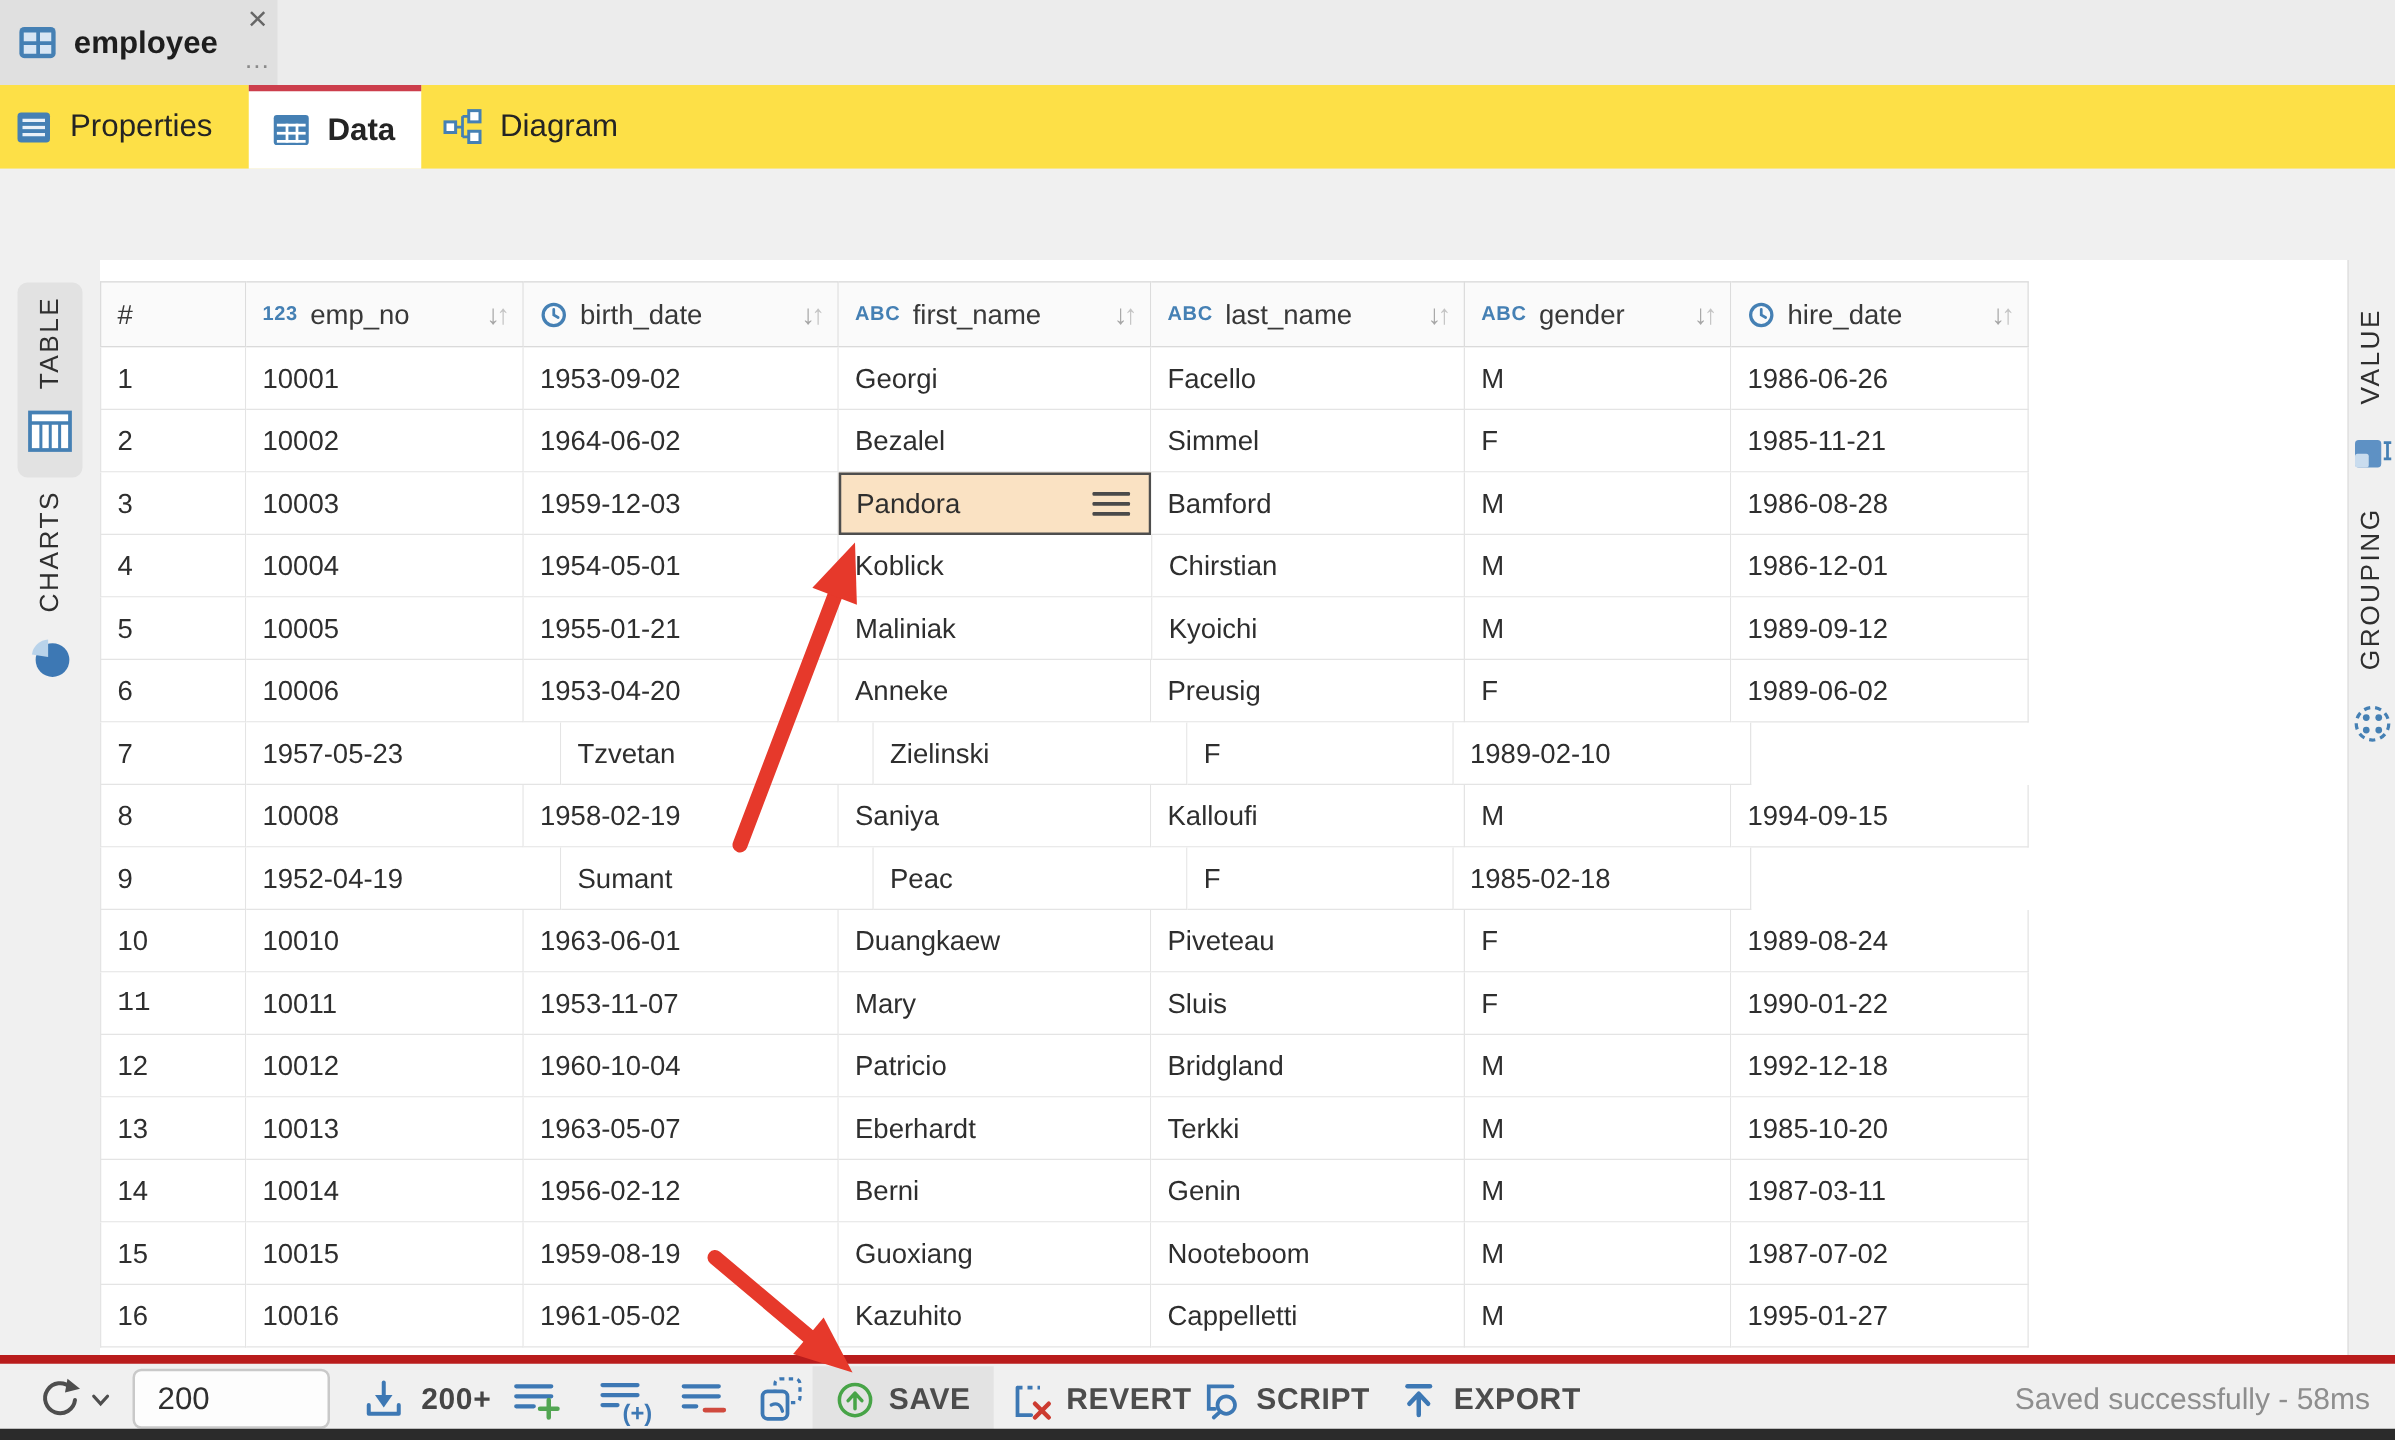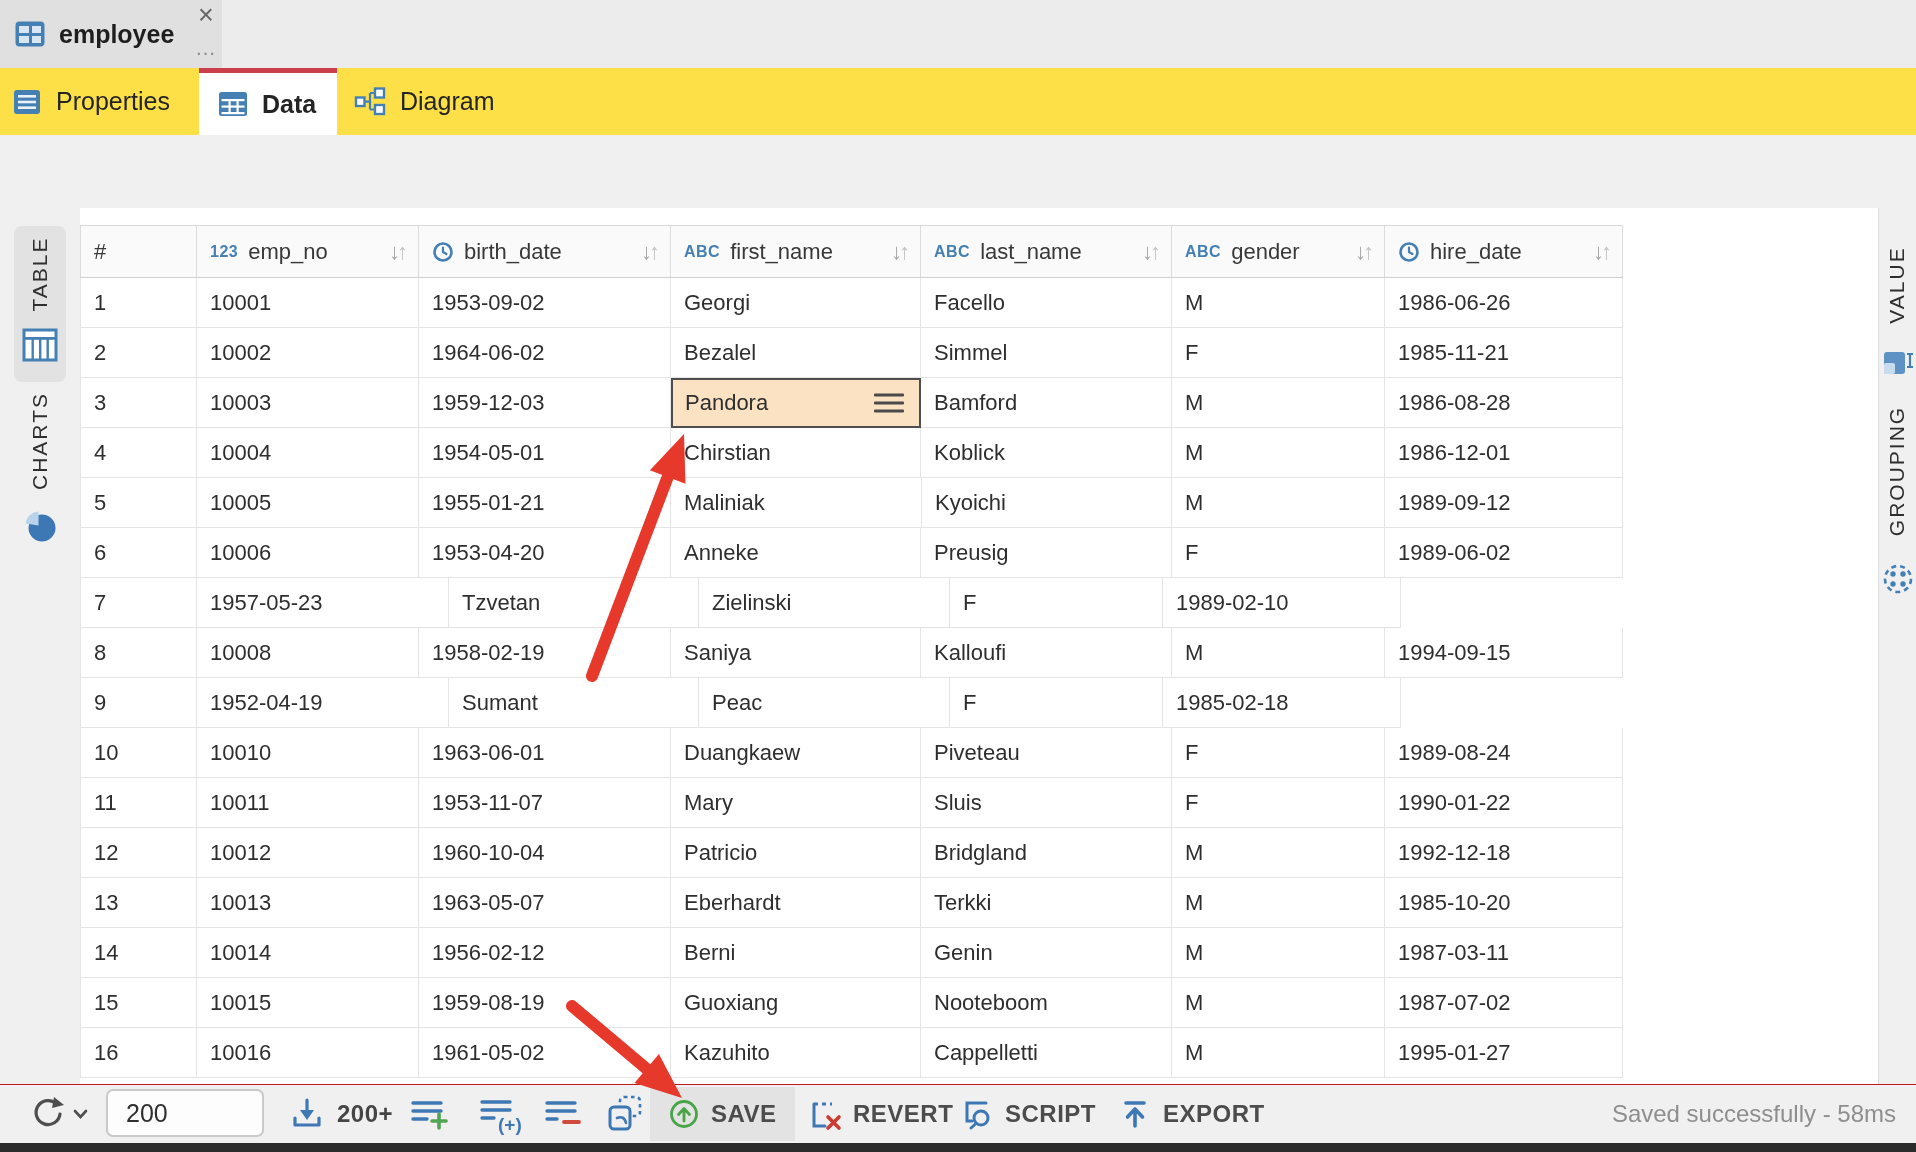"Chirstian" div.cell { order: before "Koblick" -> after "Koblick" }
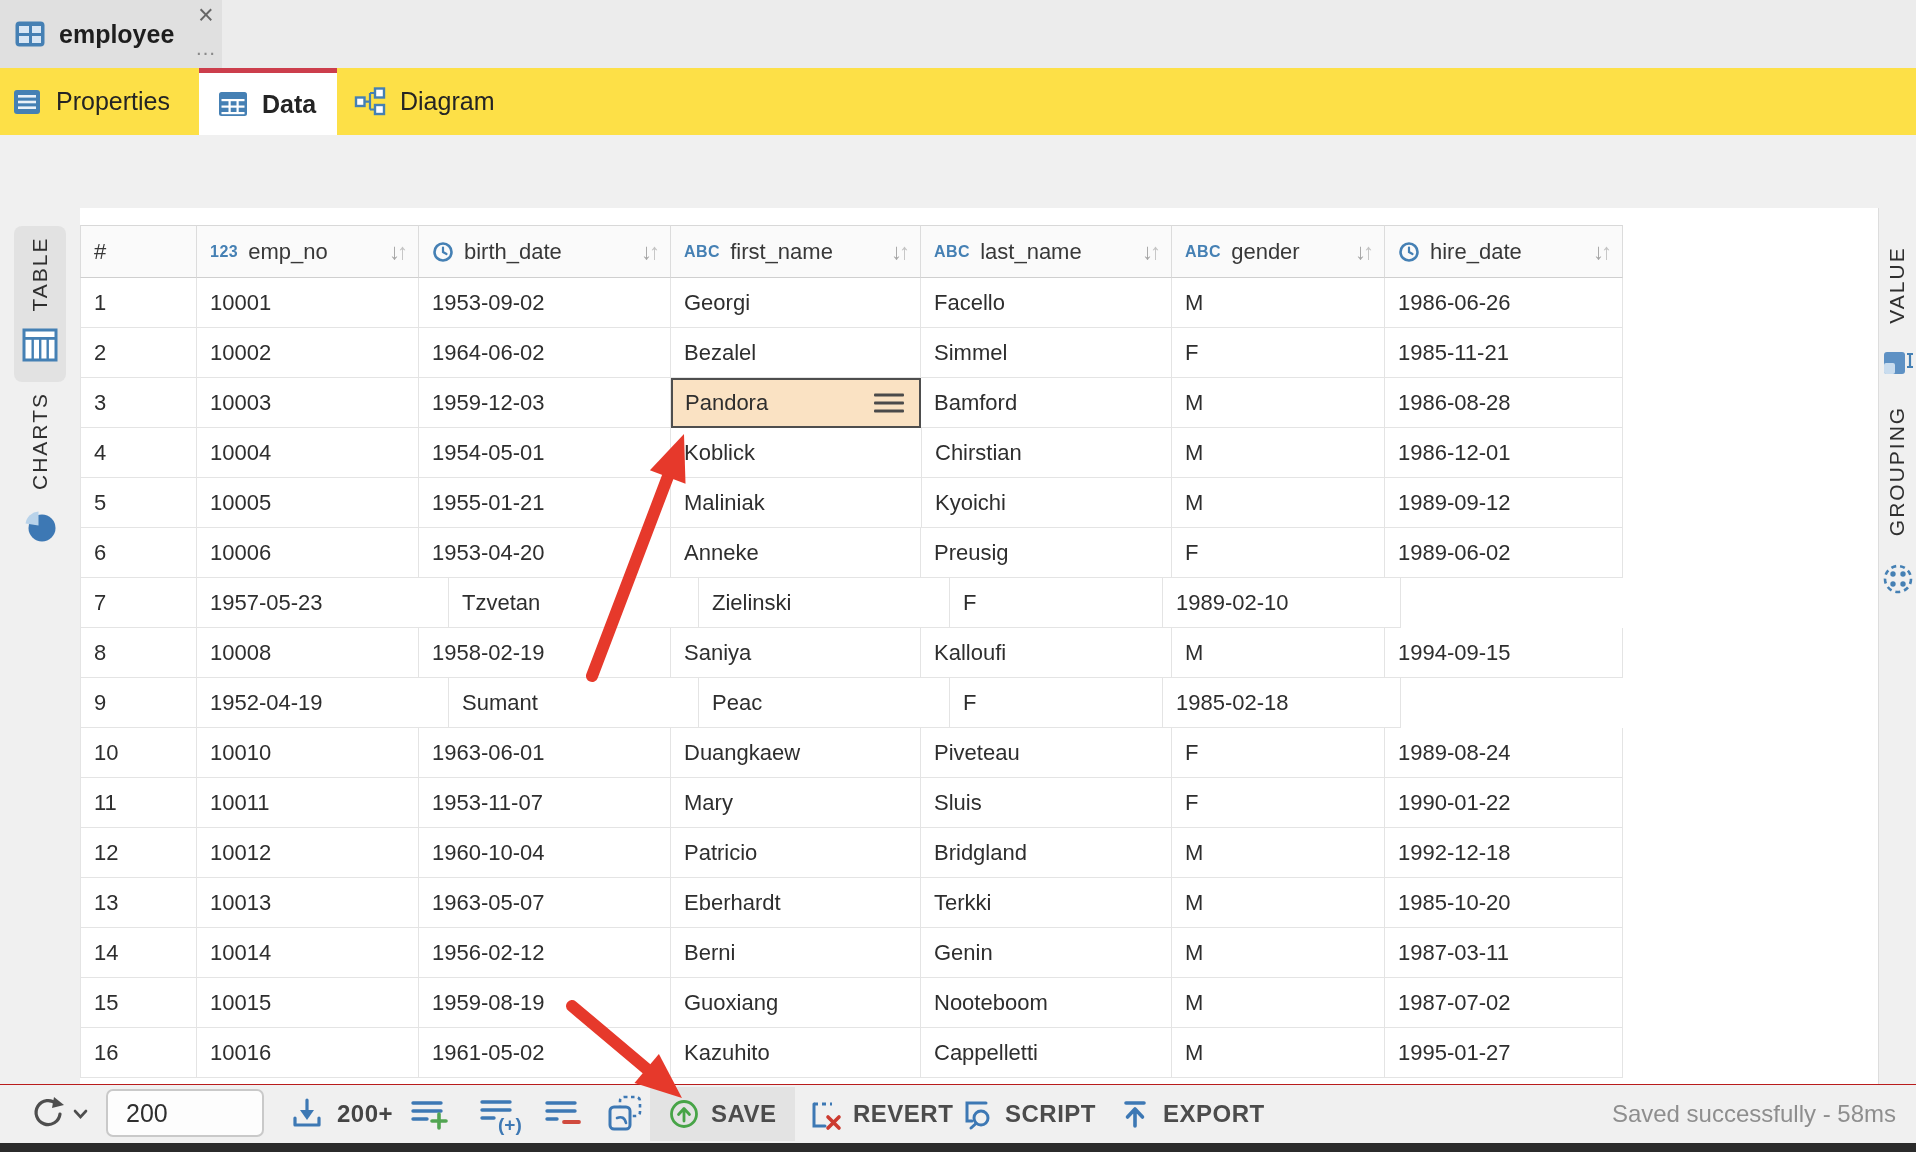"11" div.cell { font-family: none -> Liberation Mono, monospace }
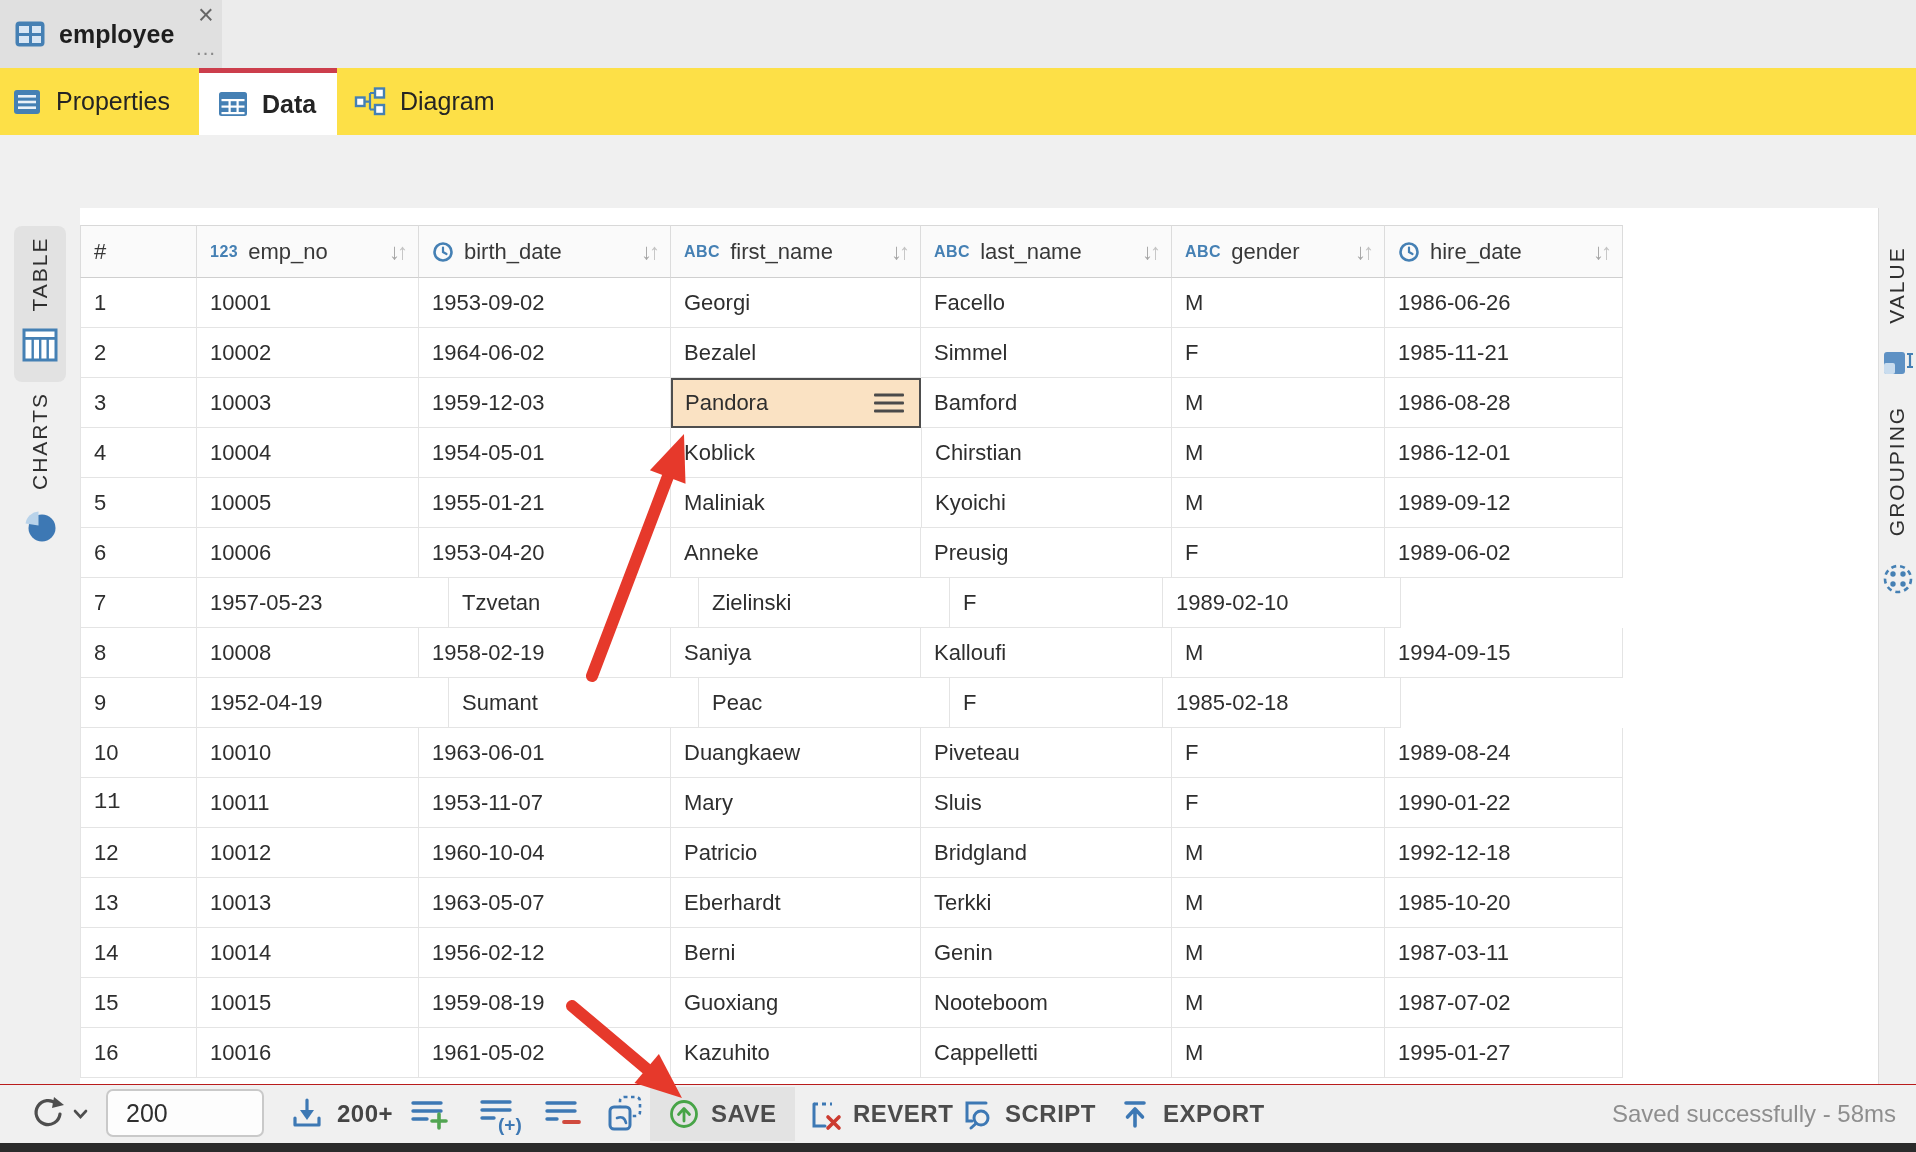"200" .toolbar { border-top: 1px solid #b91c1c -> 7px solid #b91c1c }
